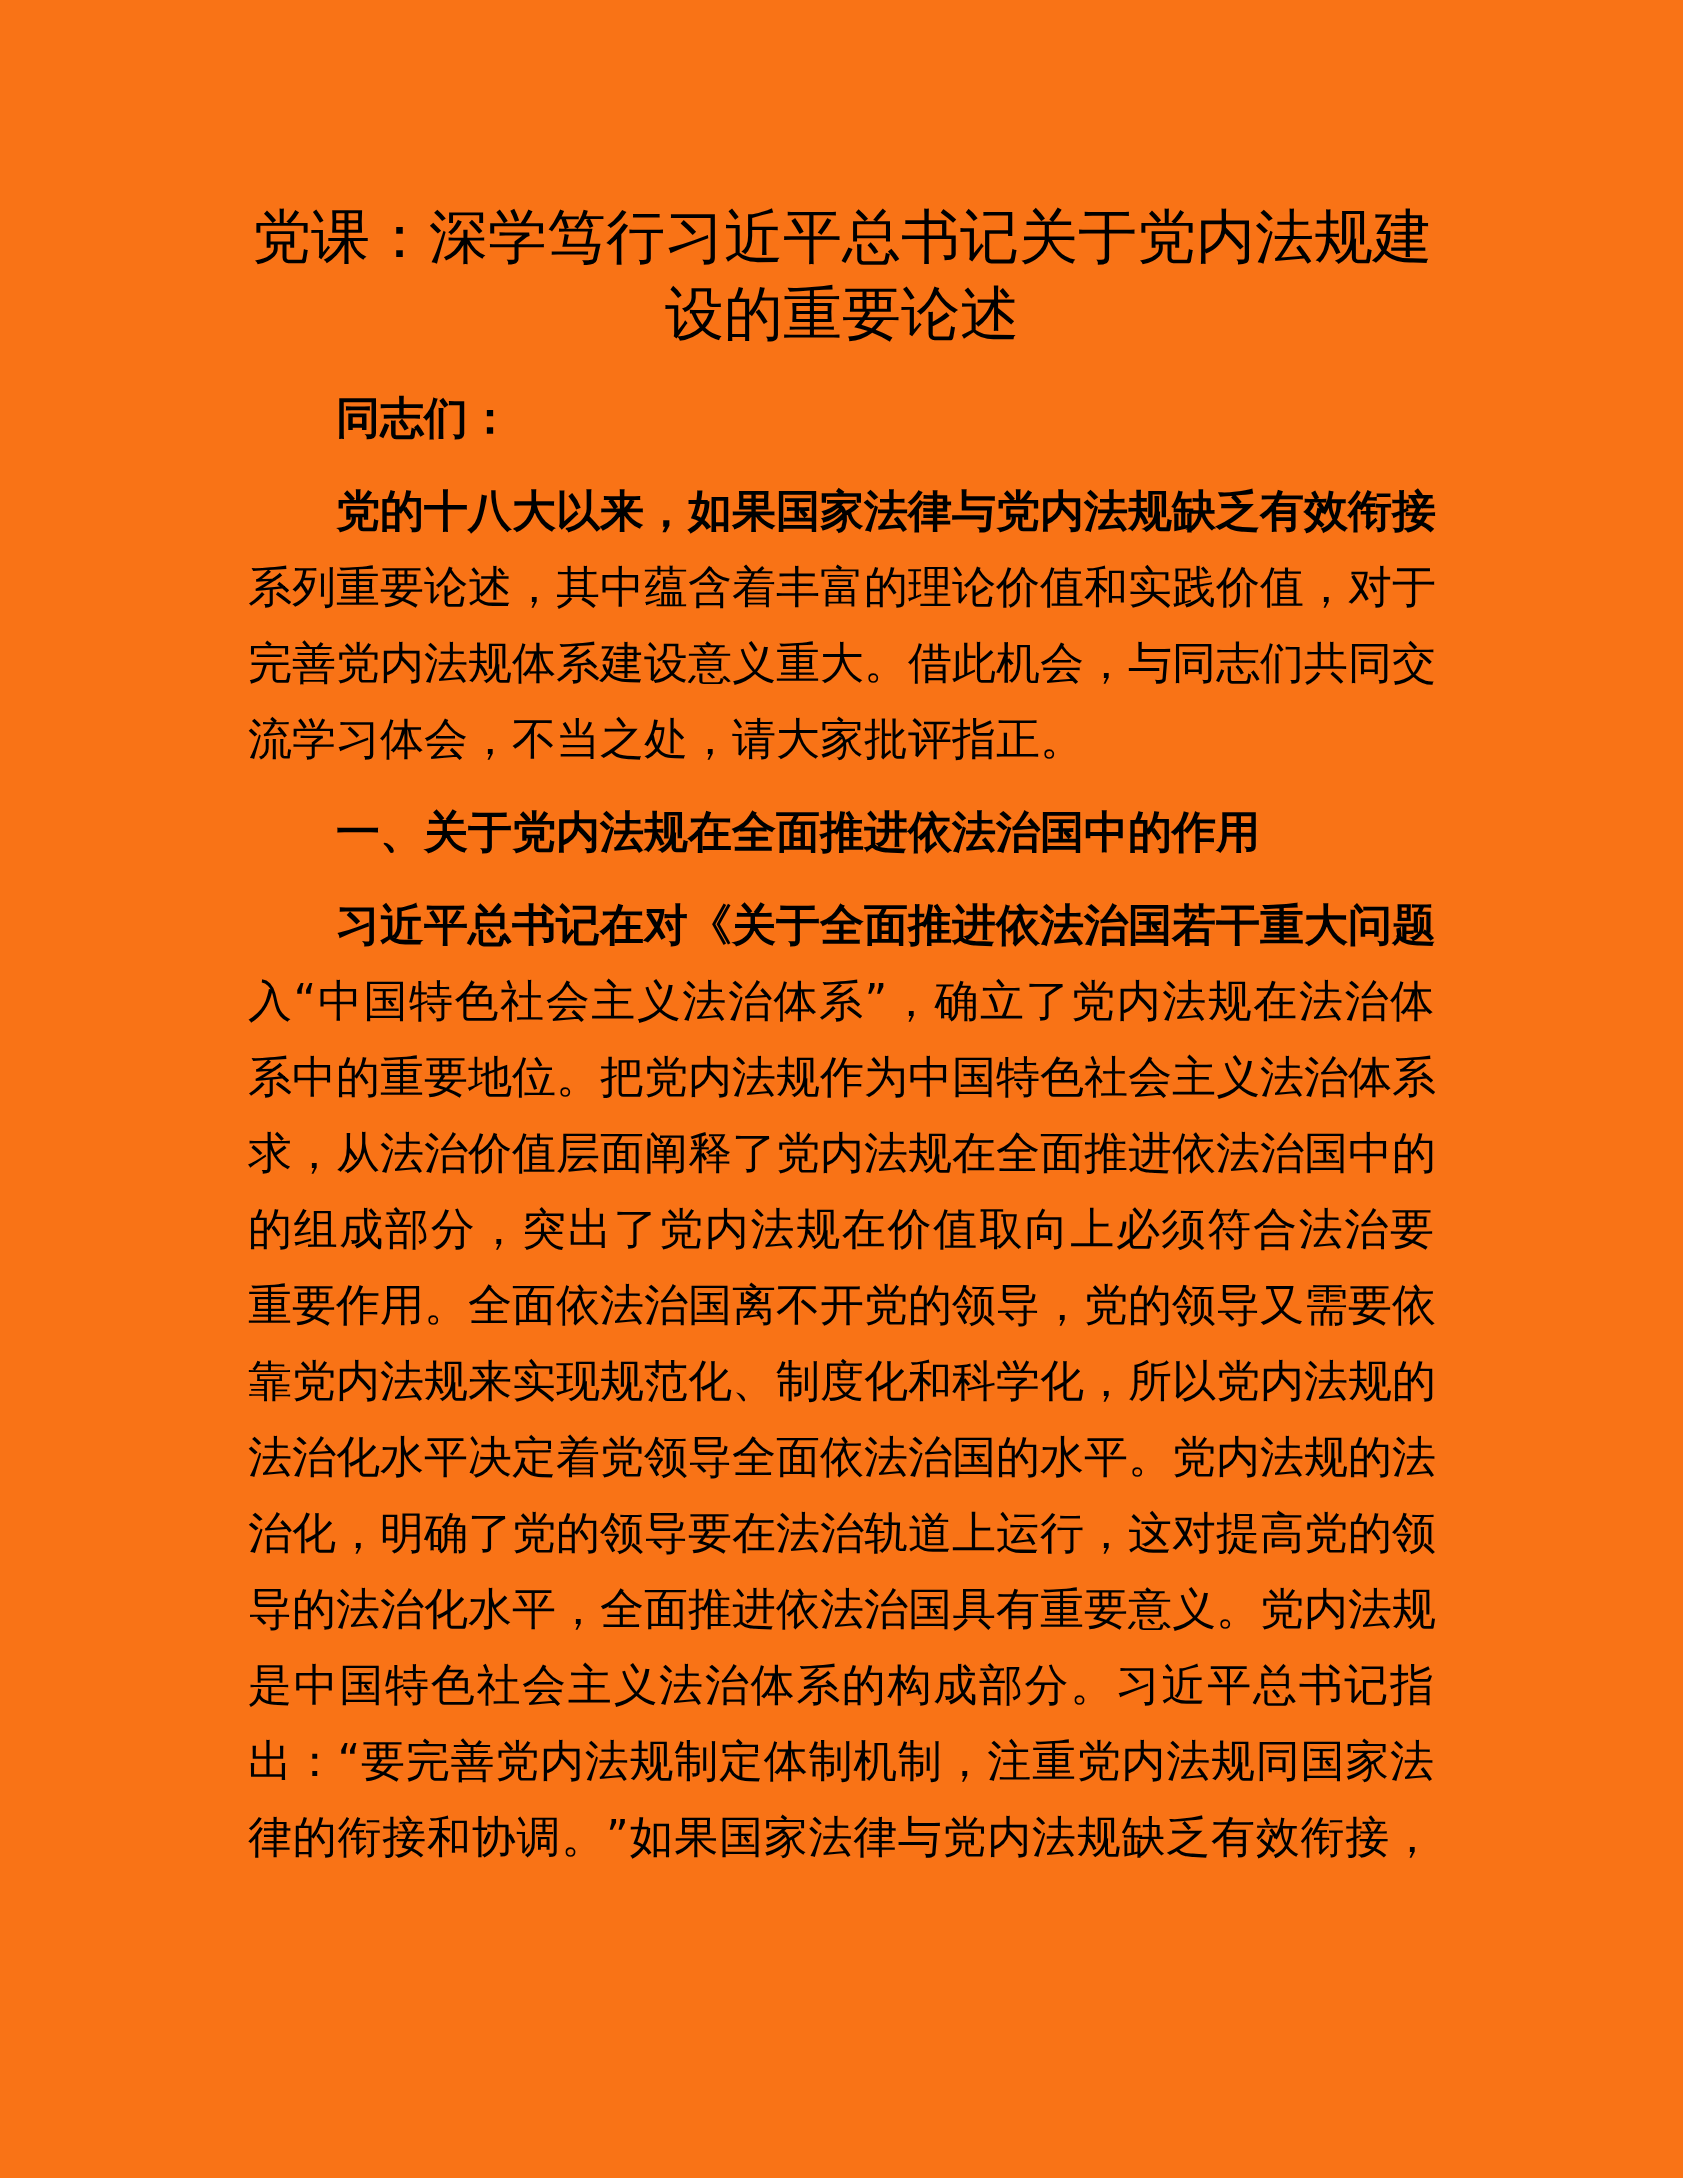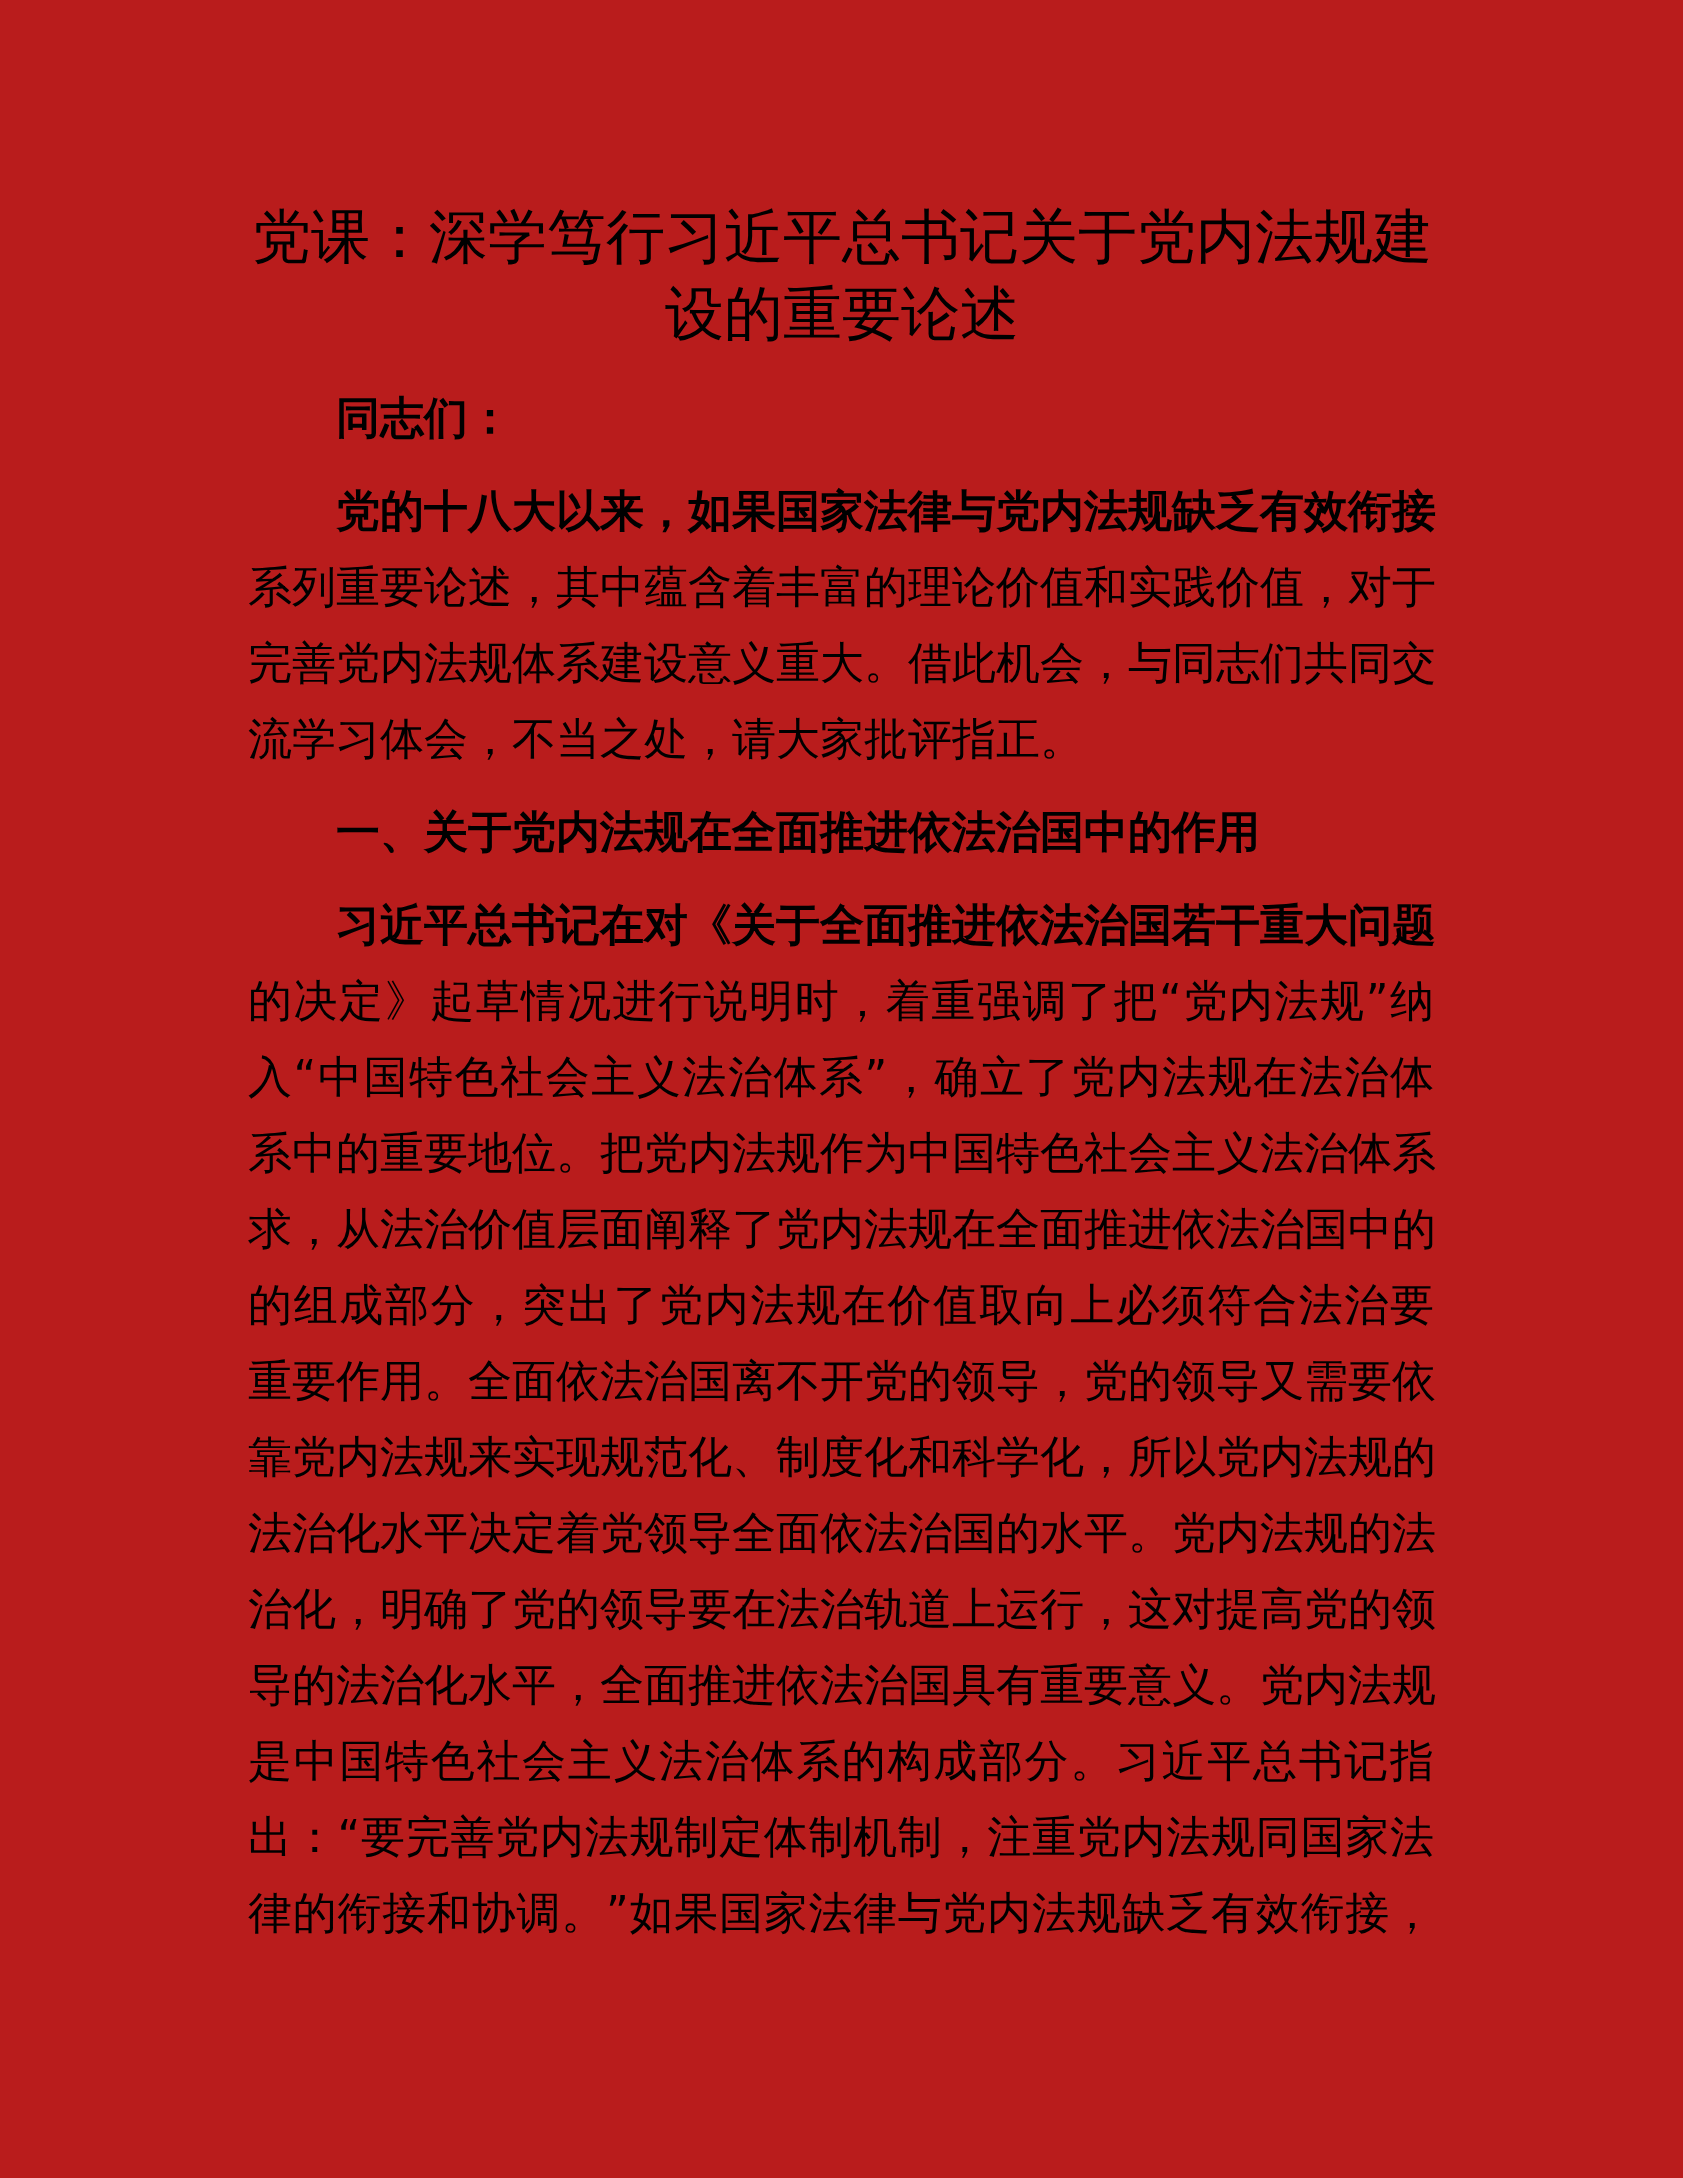"党课：深学笃行习近平总书记关于党内法规建" .page { background: #b91c1c -> #f97316 }
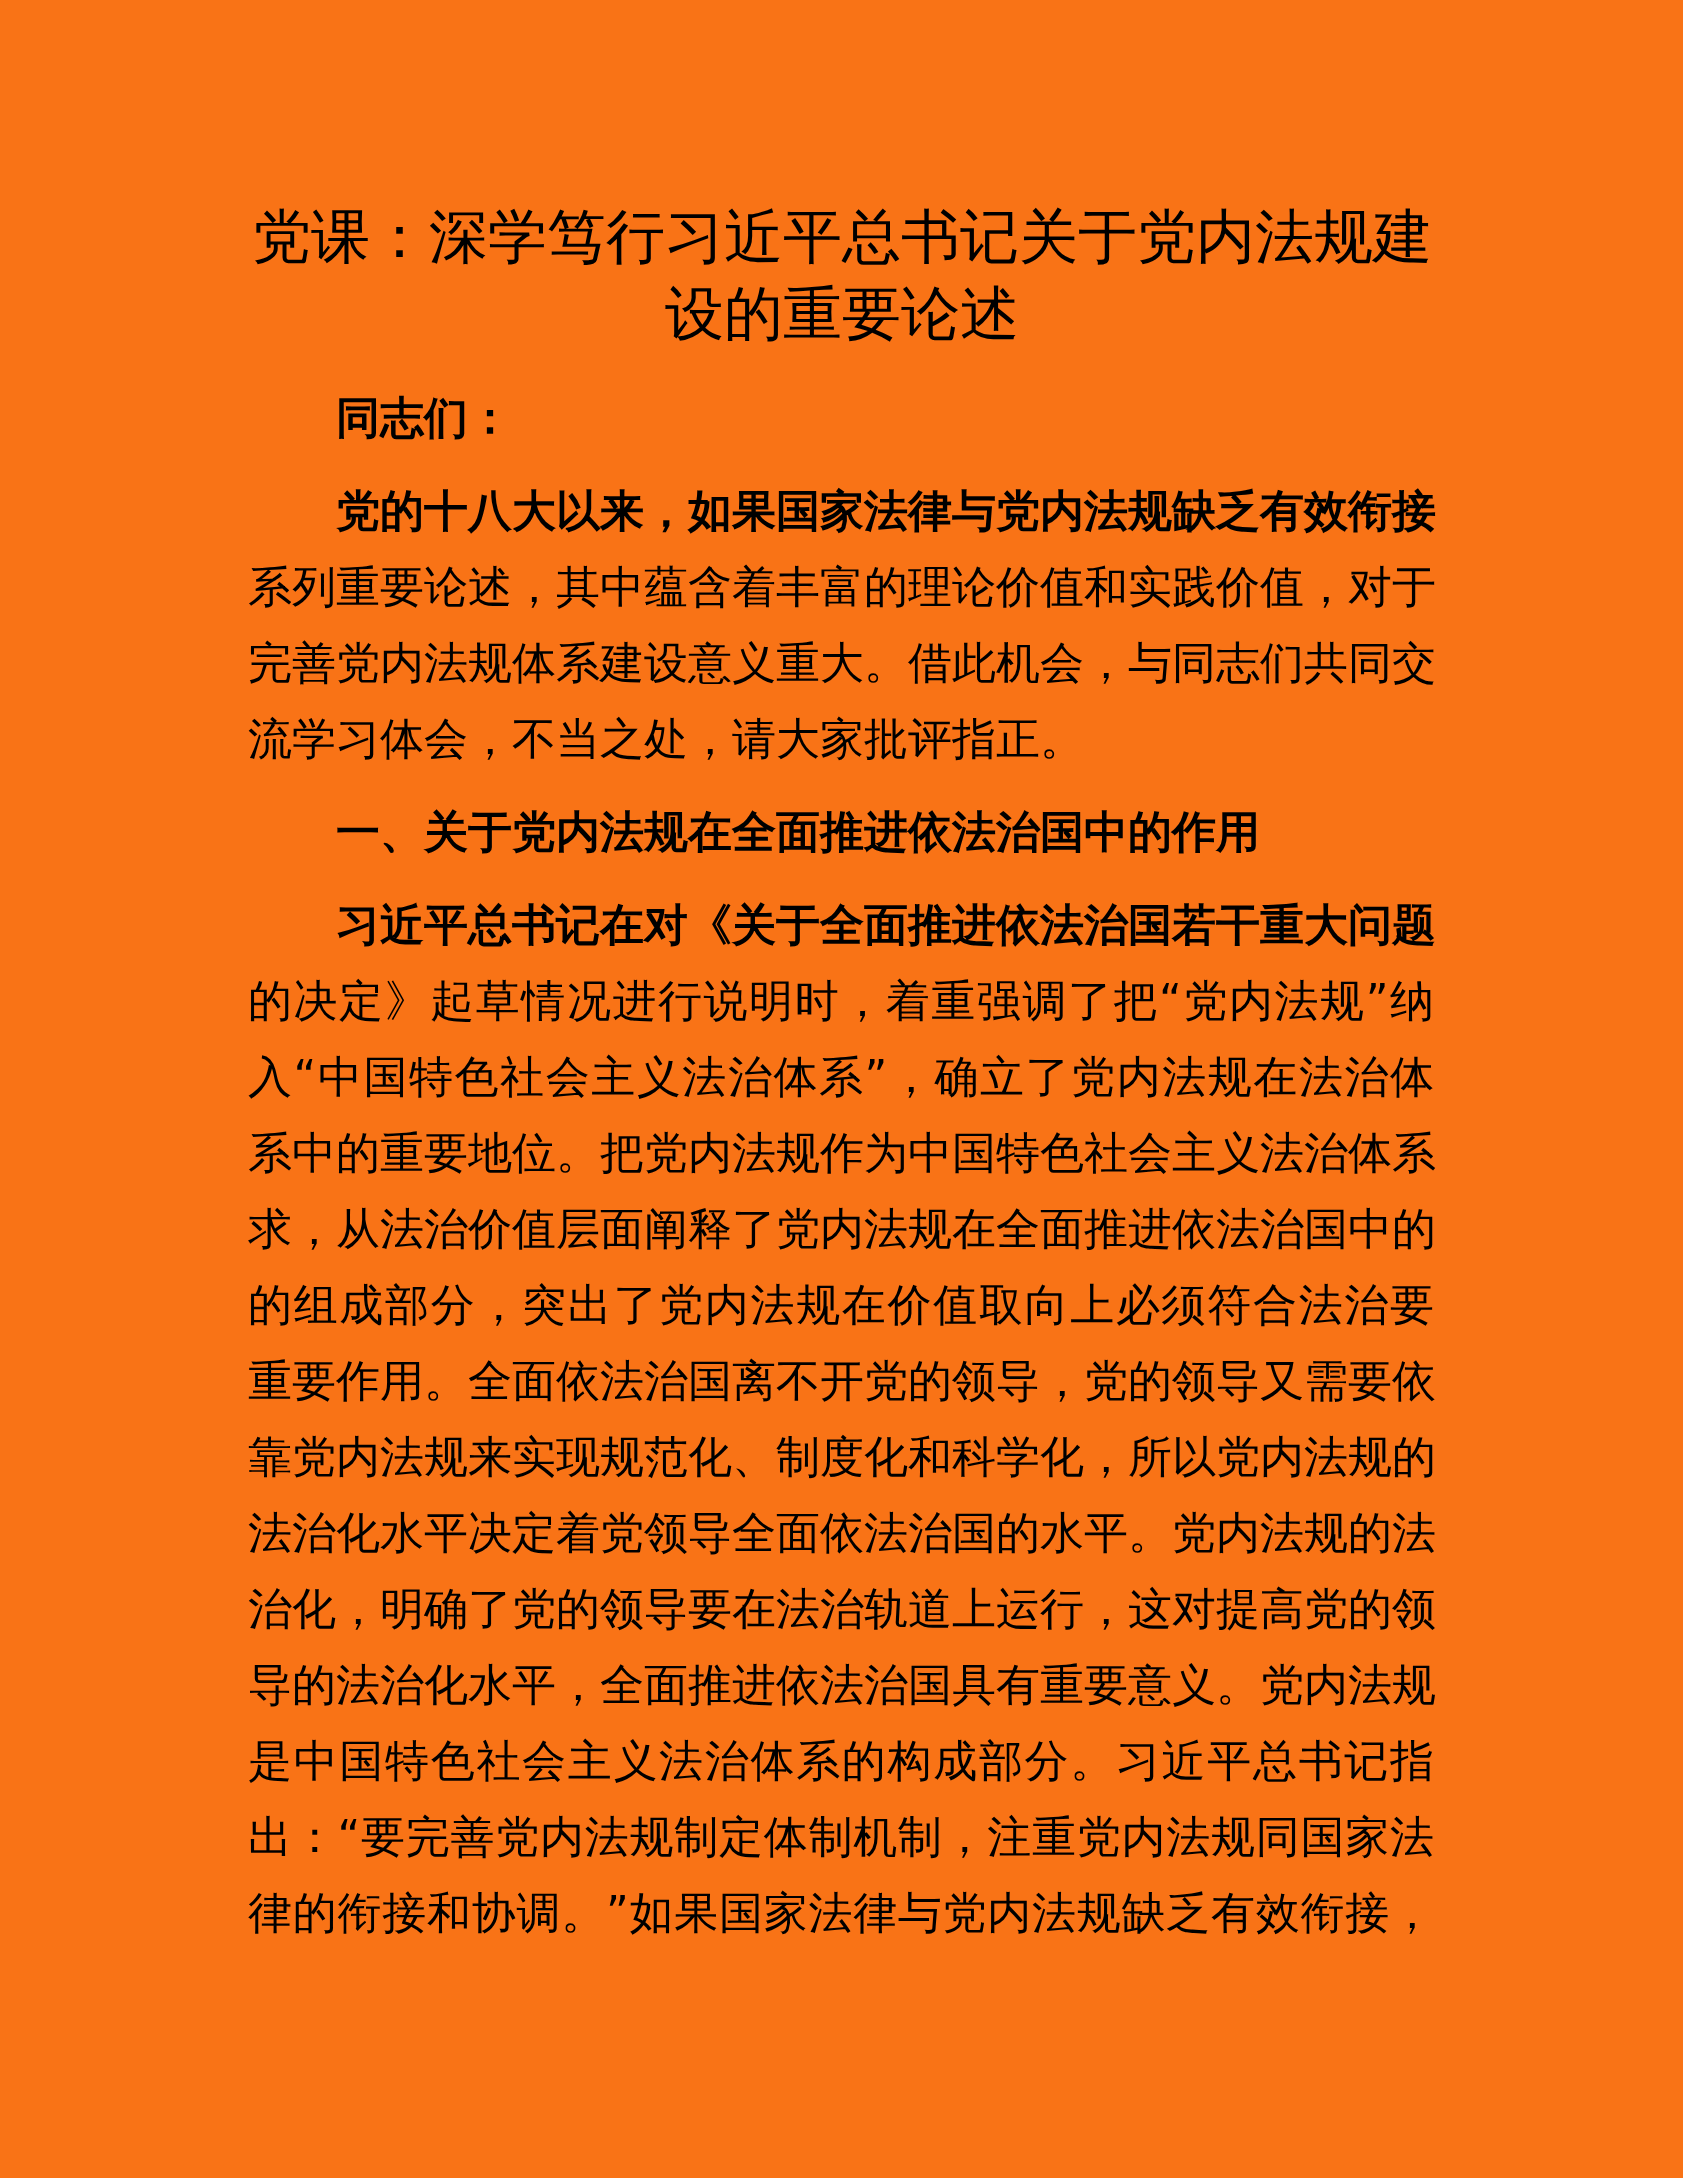"的决定》起草情况进行说明时，着重强调了把“党内法规”纳" span.line { html: <span>的决定》起草情况进行说明时，着重强调了把“党内法规”纳</span> -> none }
